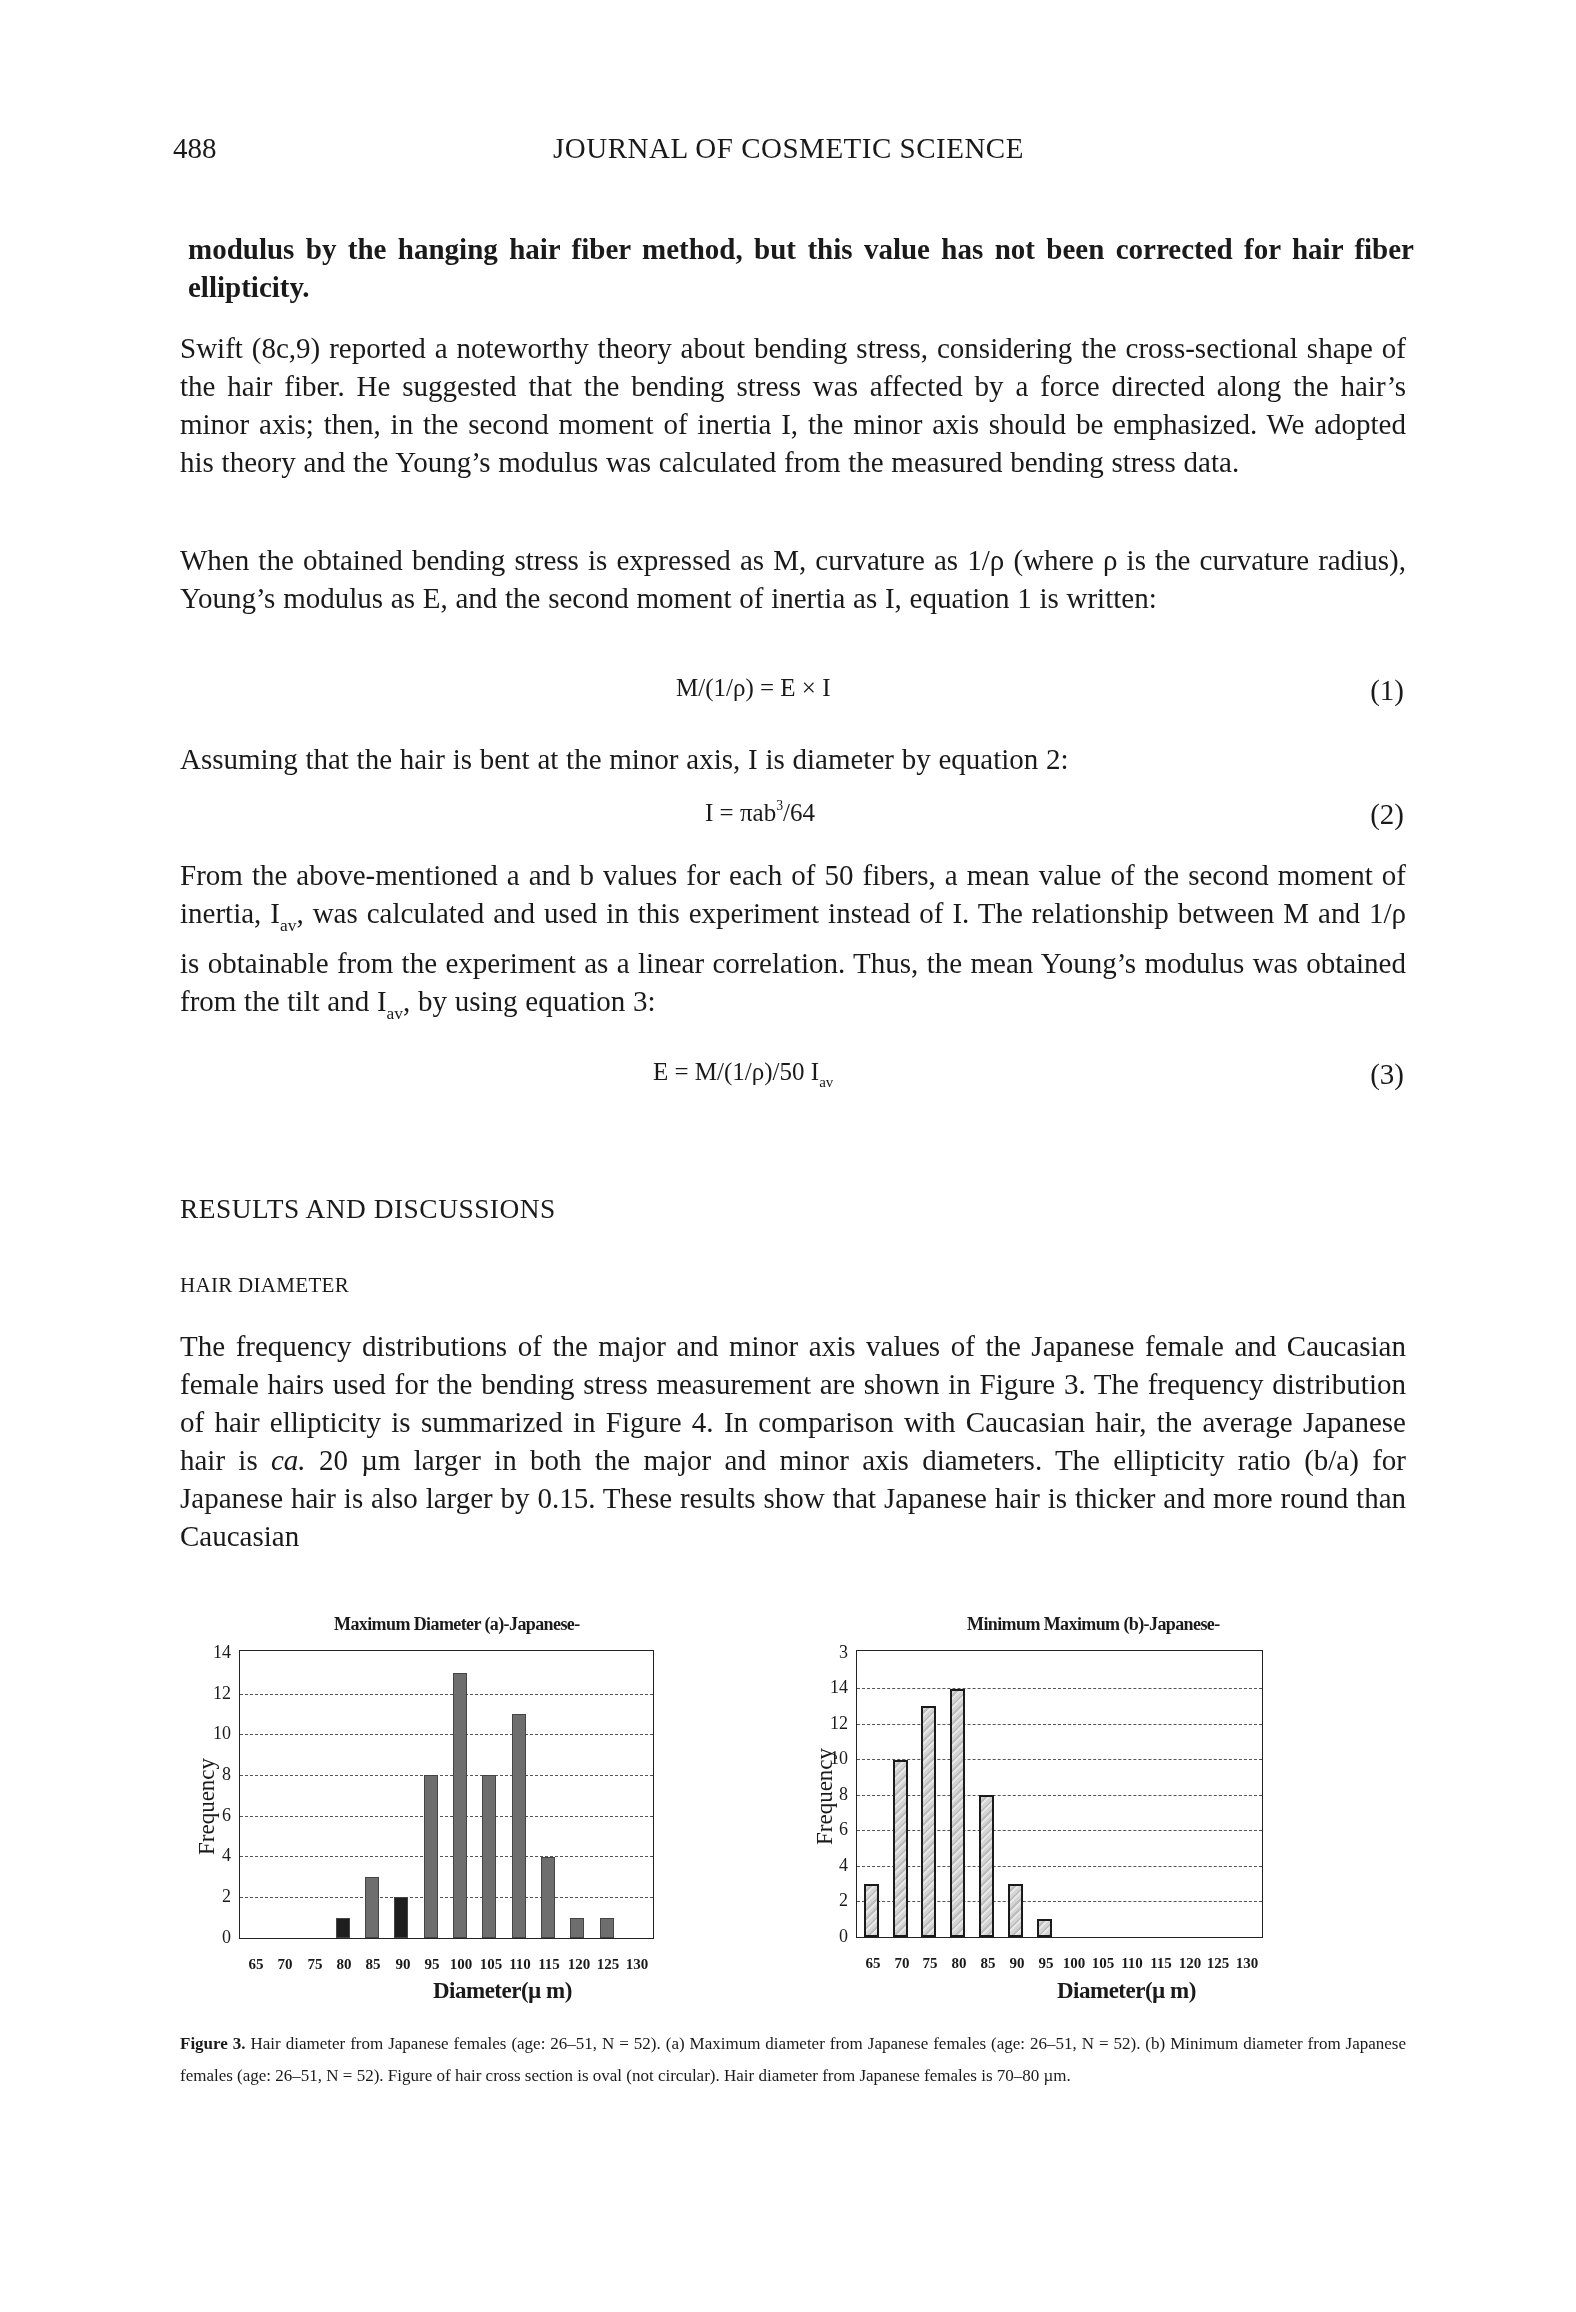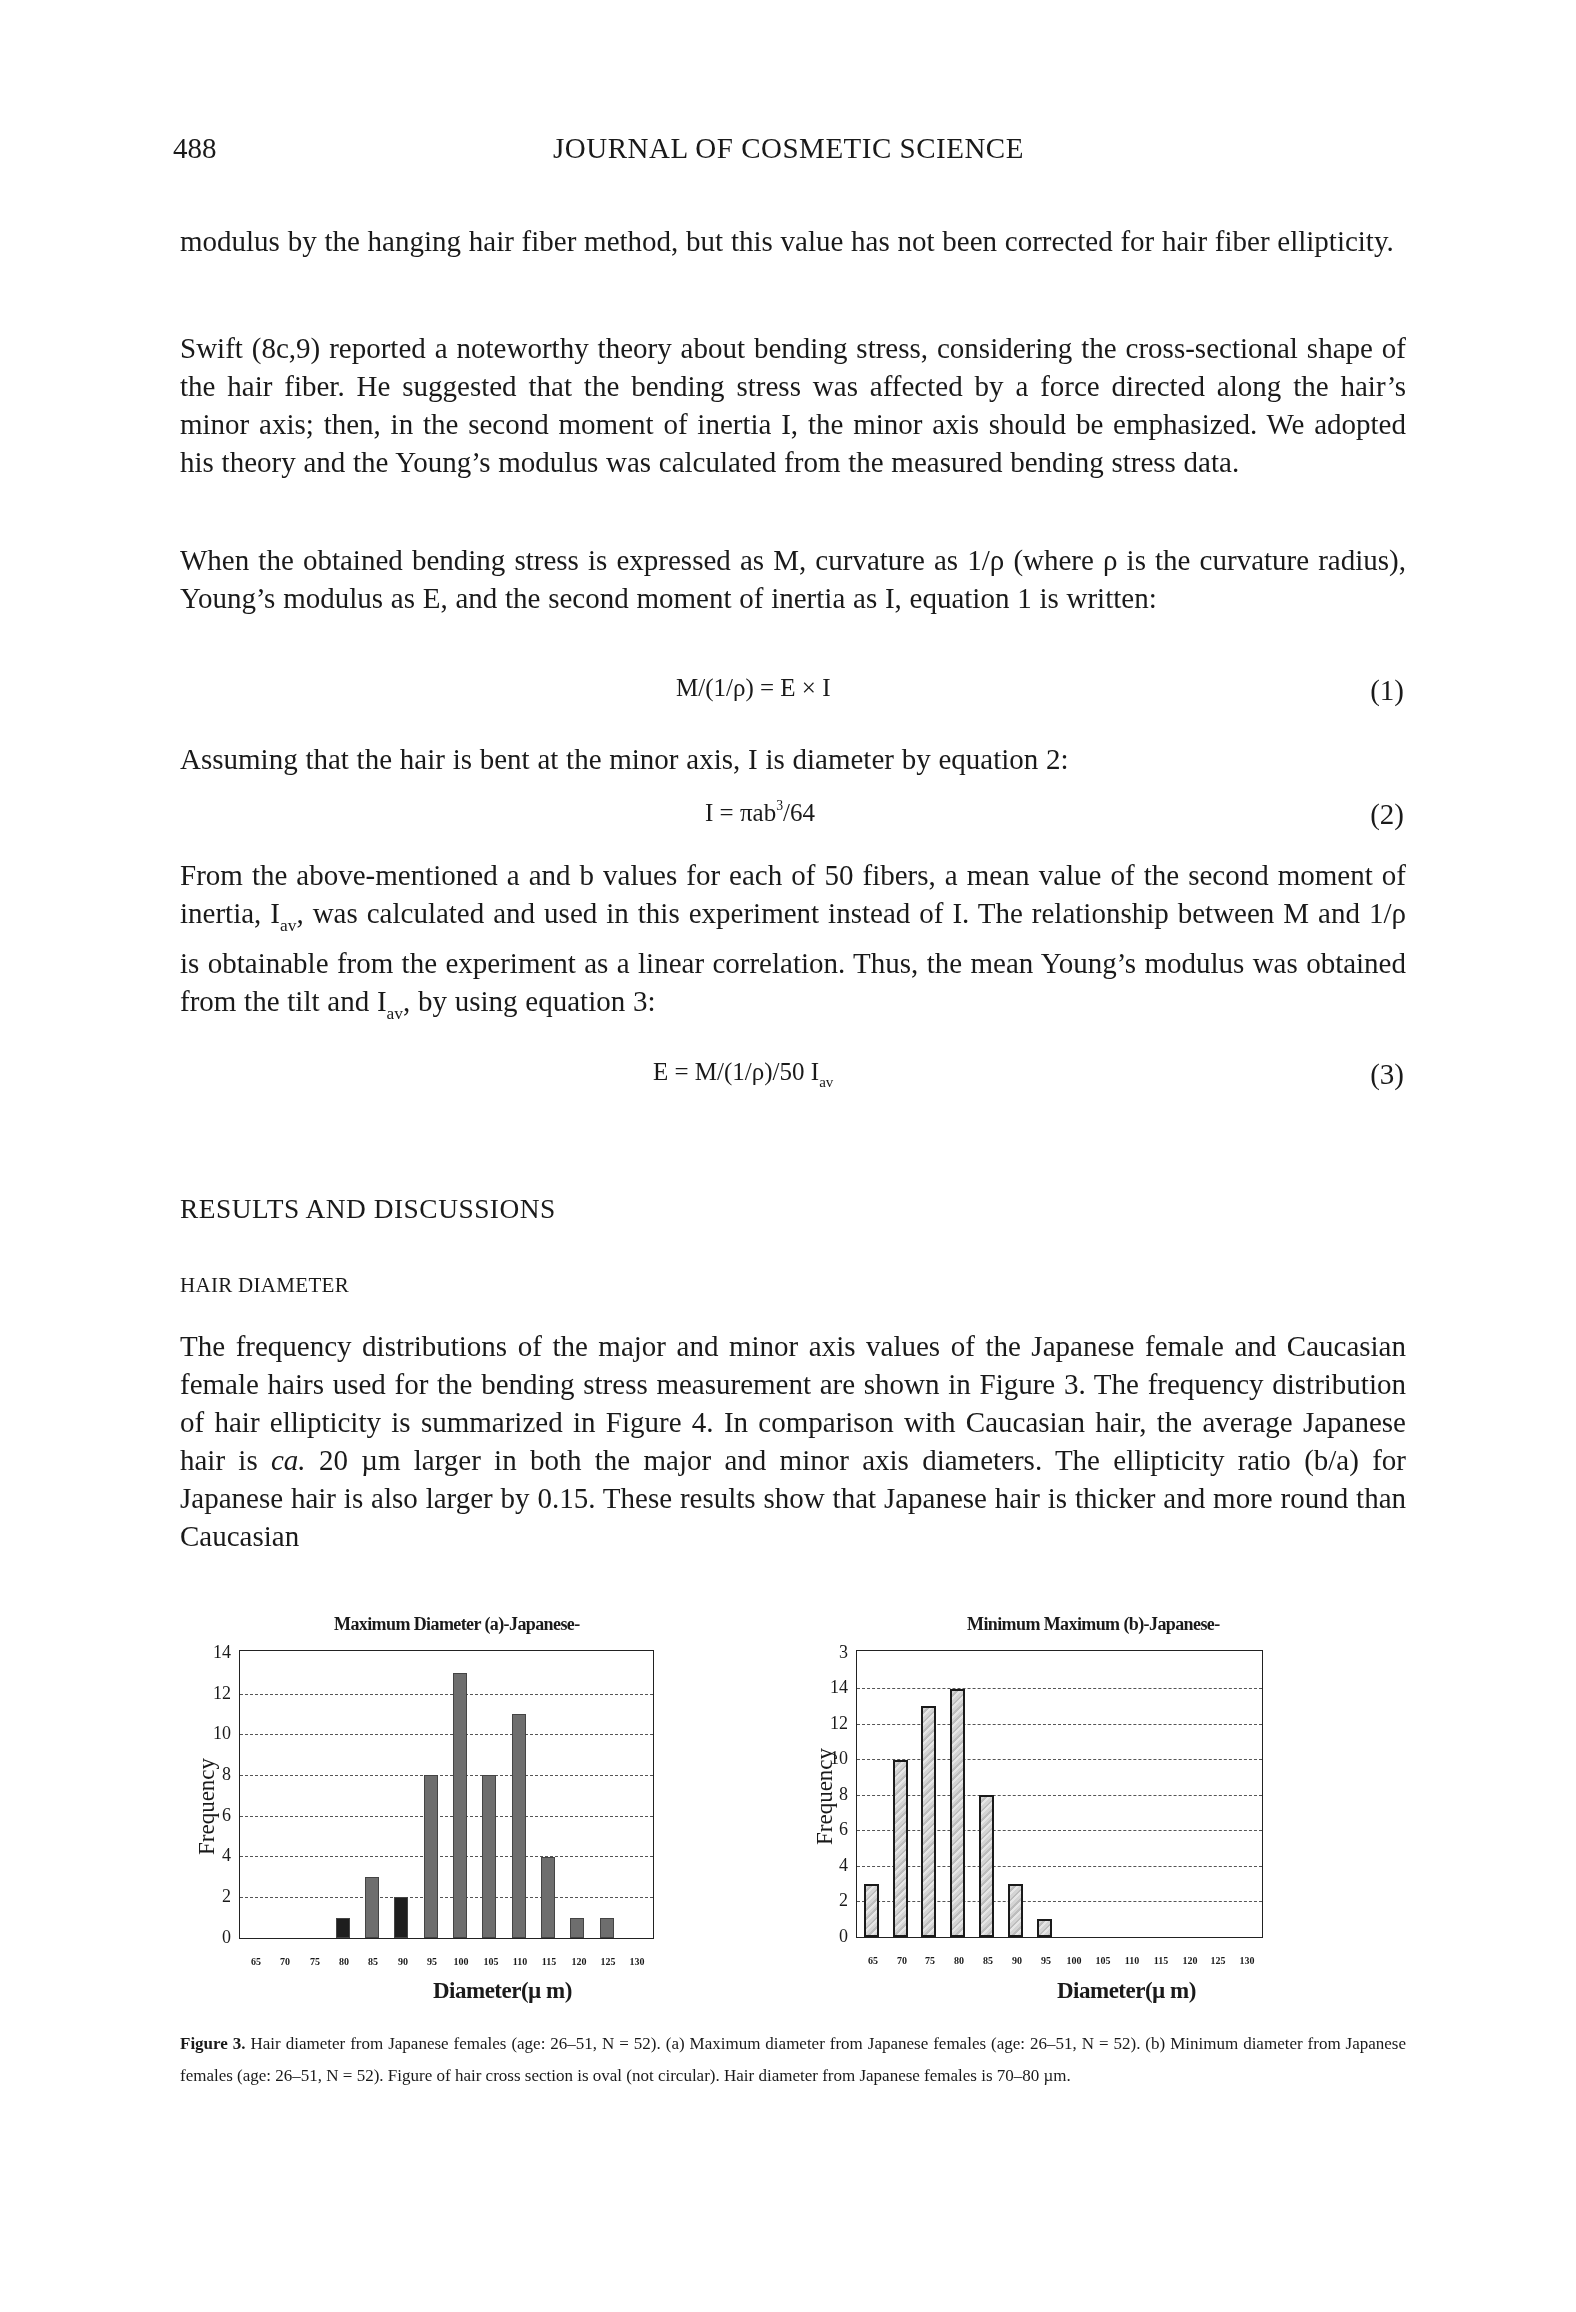"modulus by the hanging hair" p.para { font-weight: none -> bold; margin: 0 -> 8px }
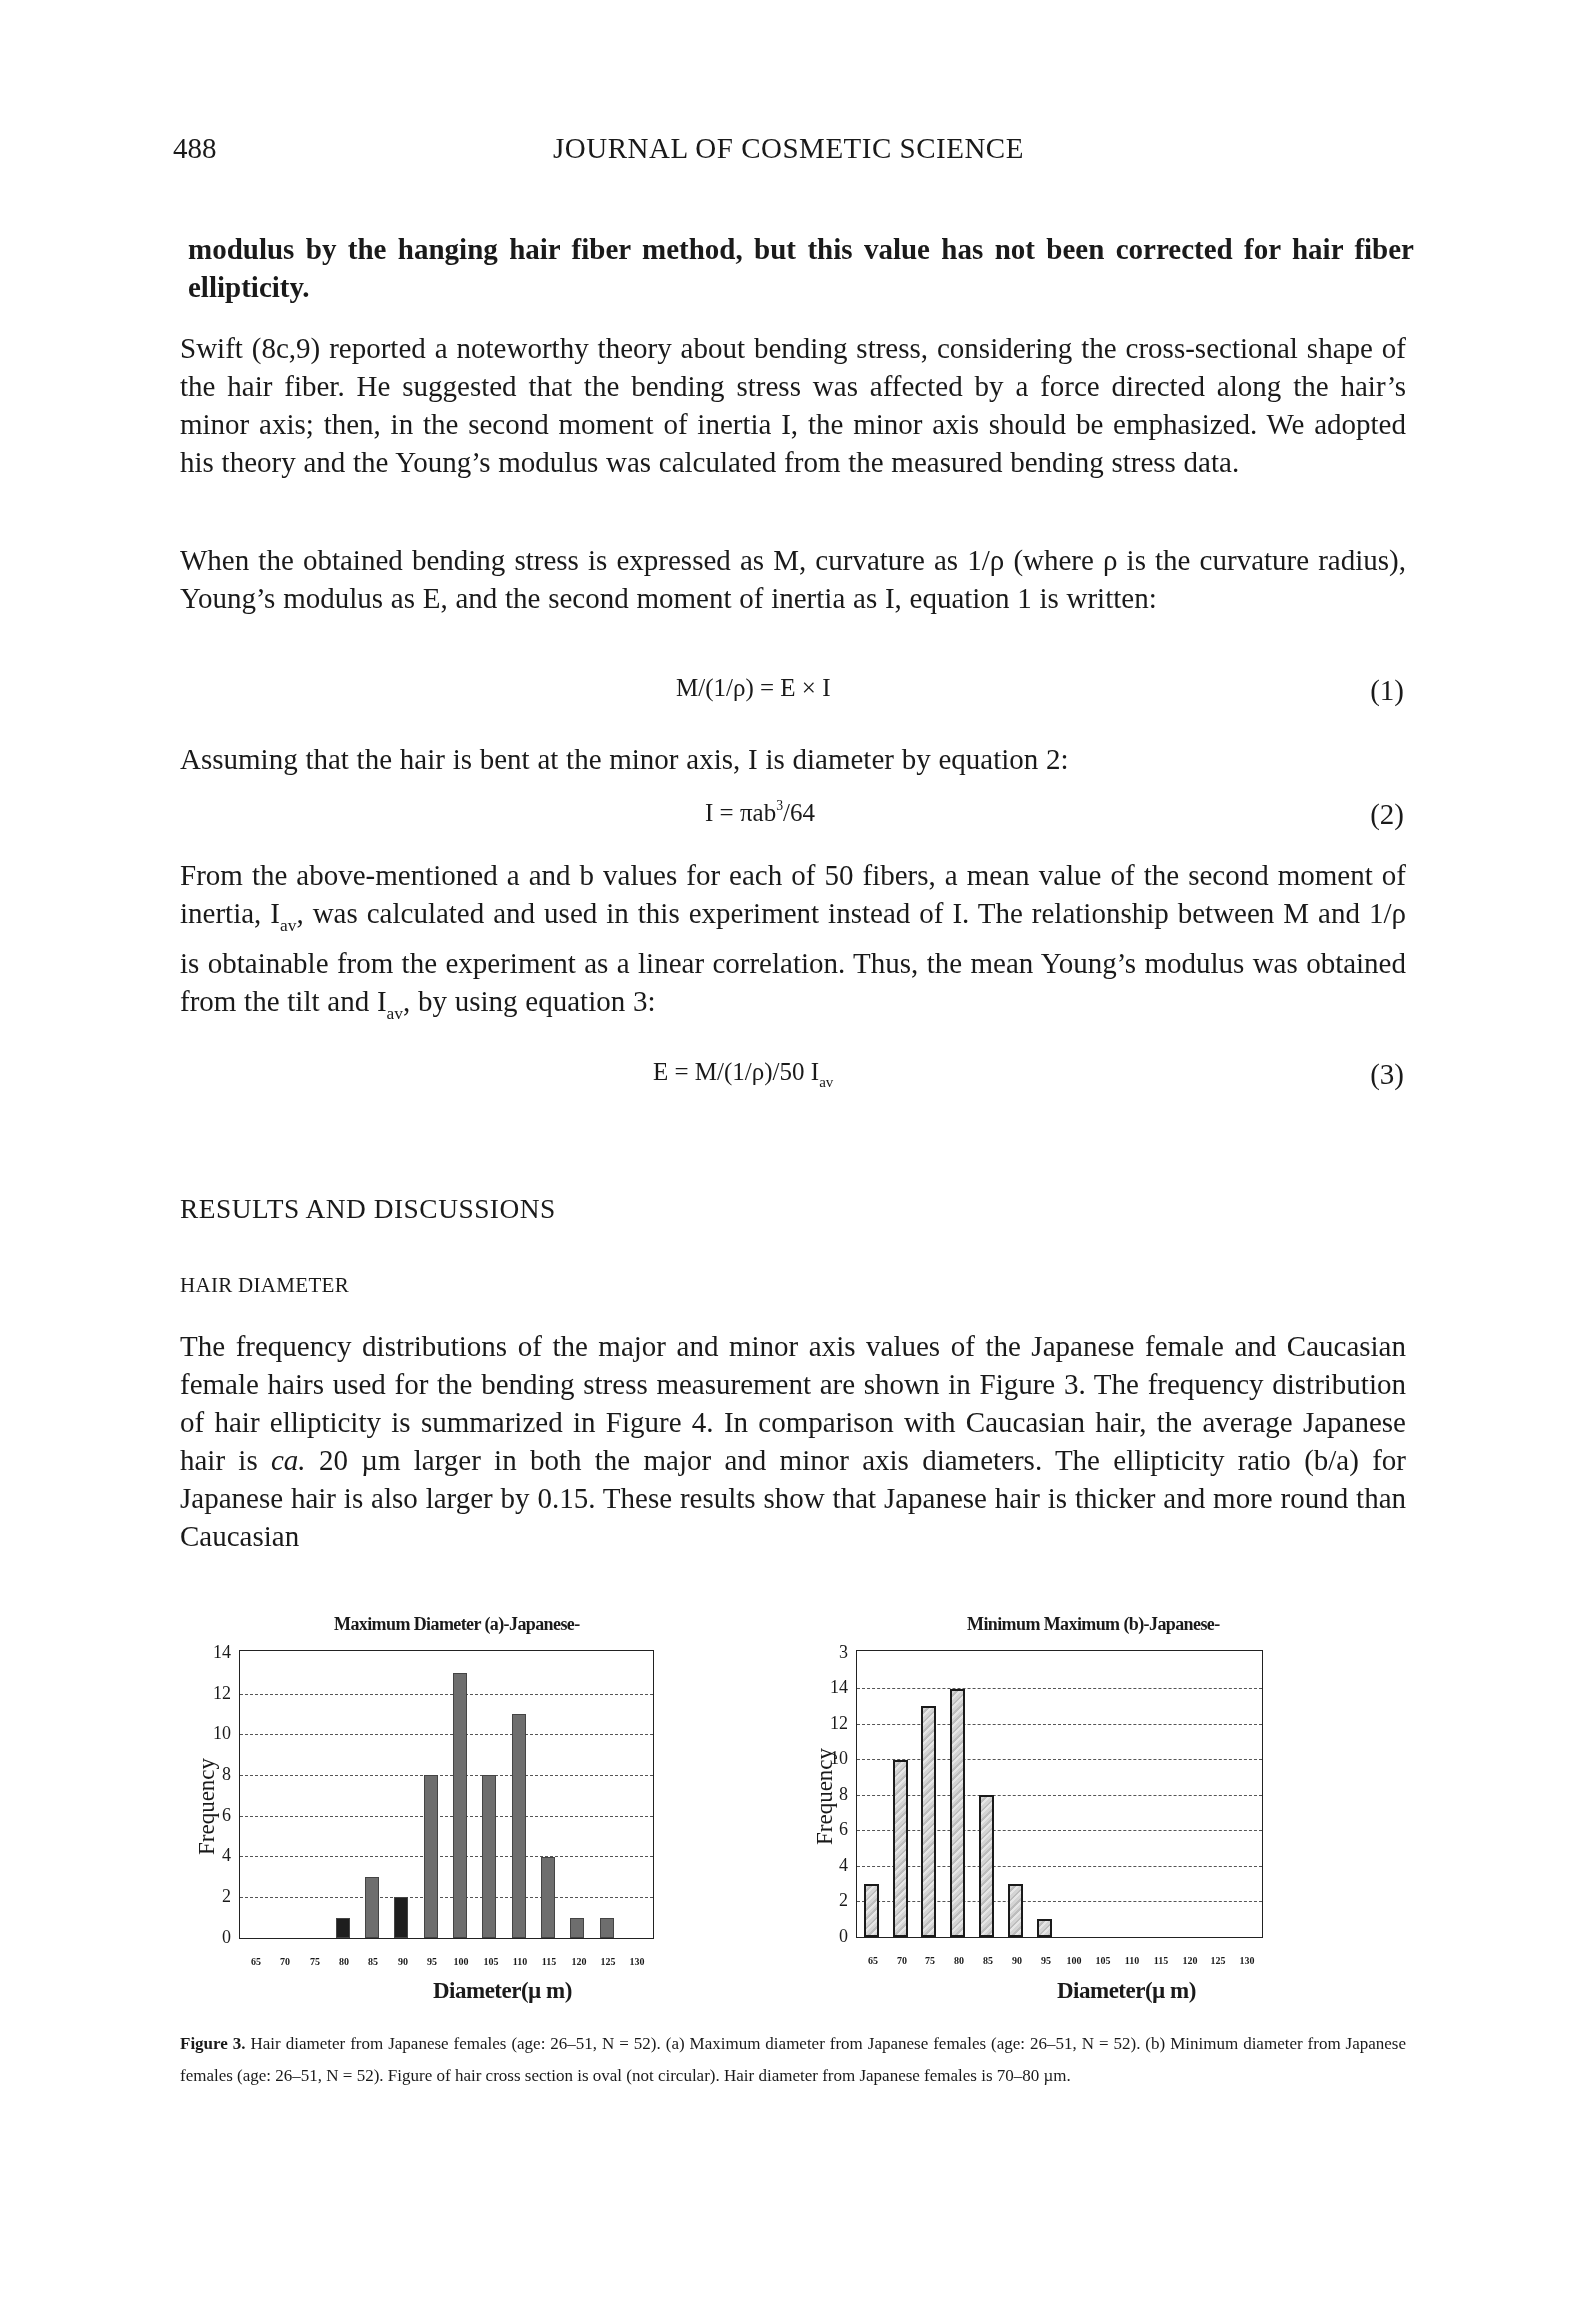"65" .xtick { font-size: 10px -> 15px }
